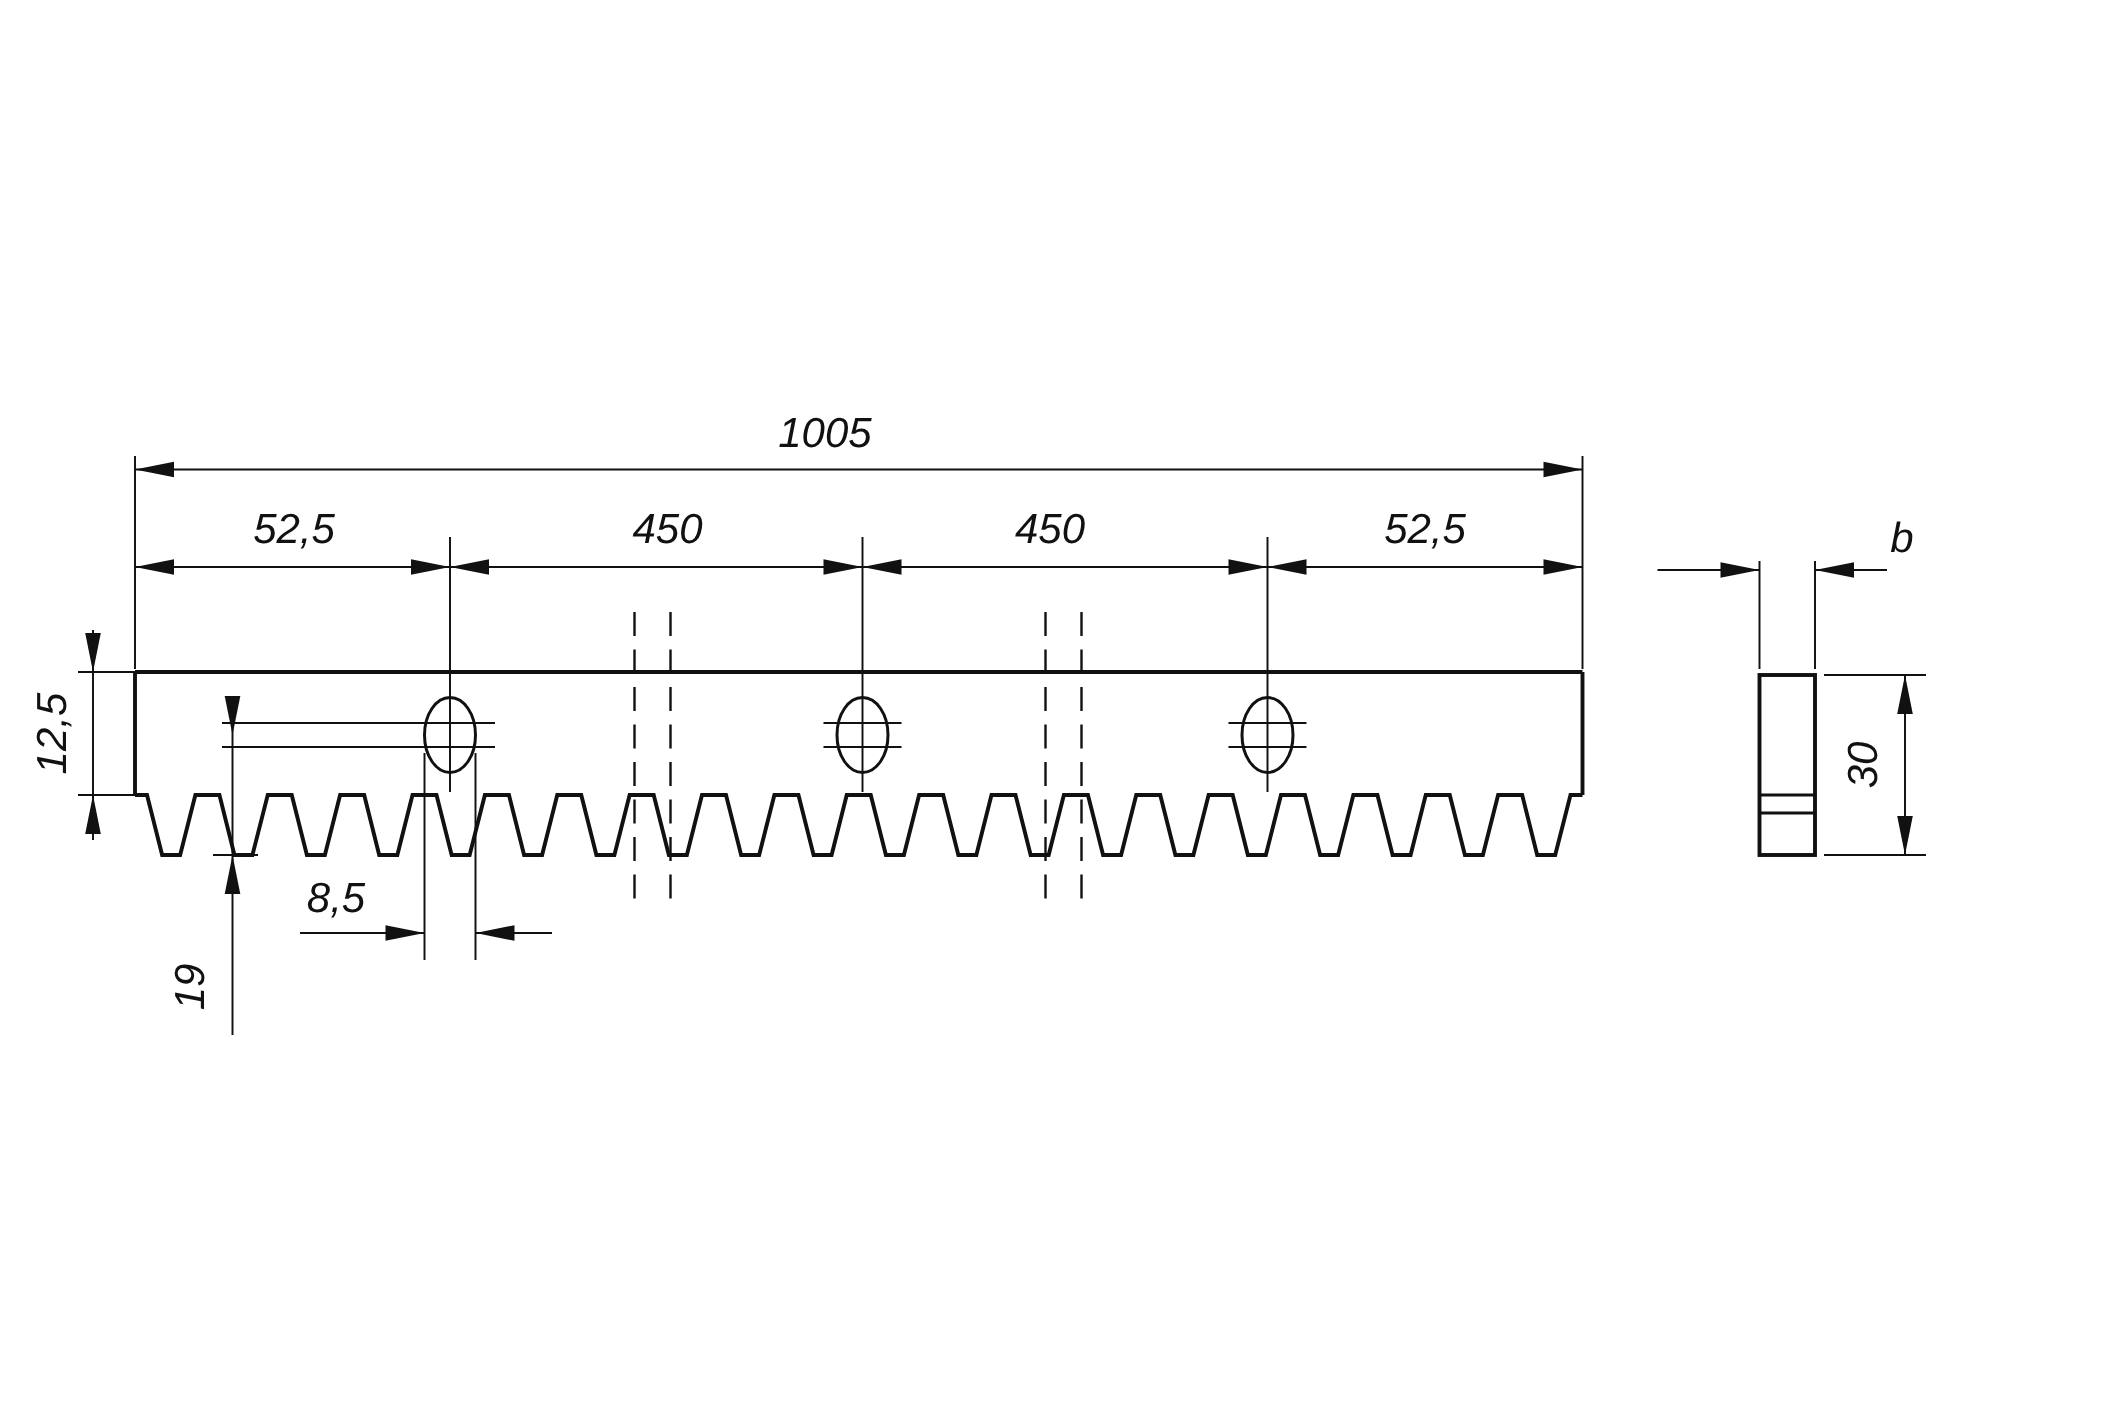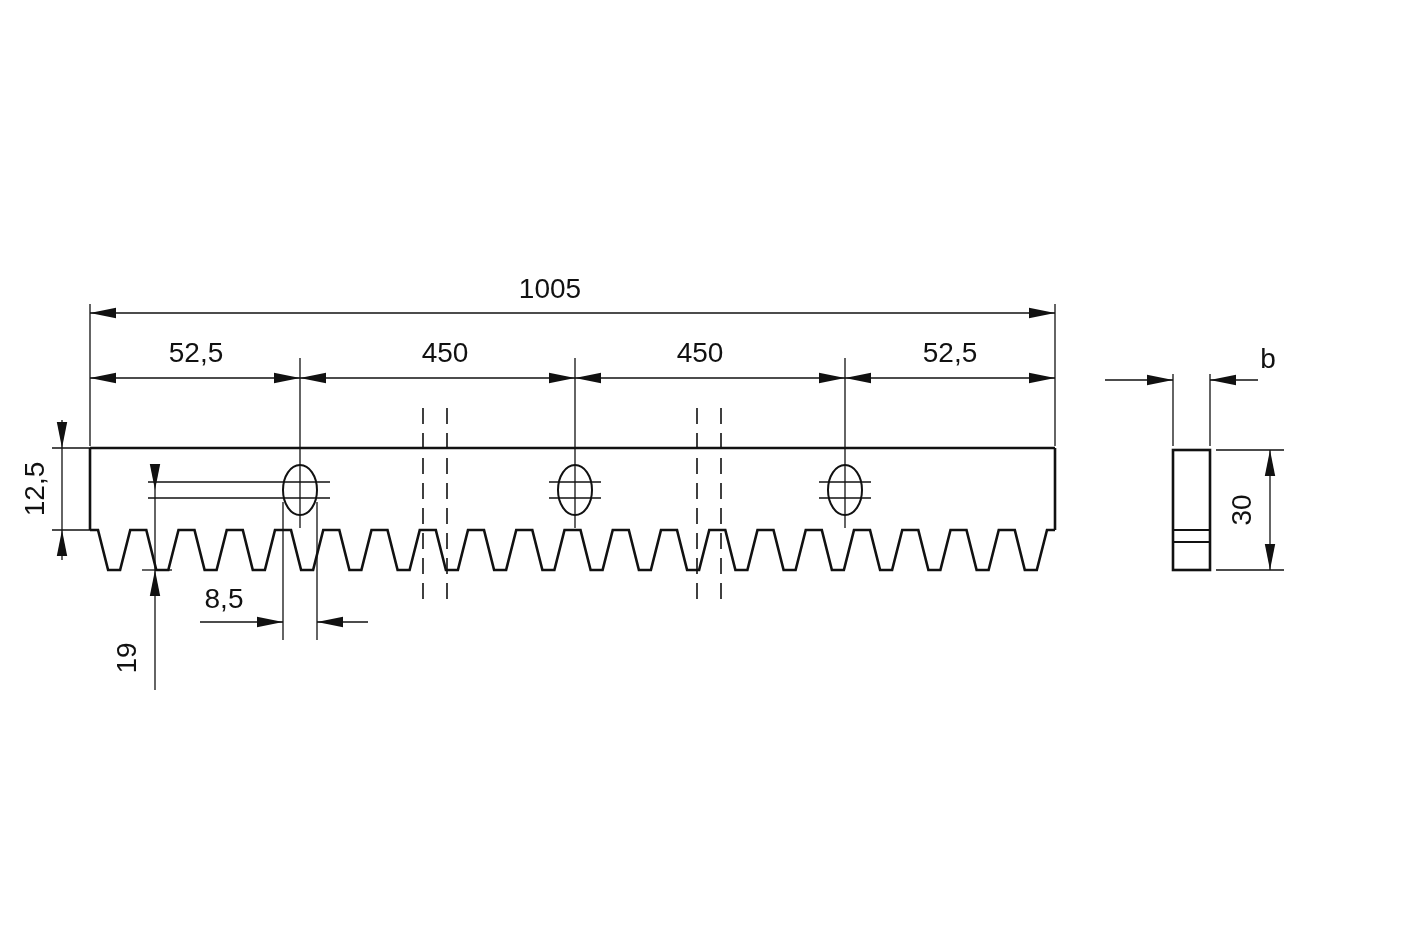"1005" .page { font-style: none -> italic }
